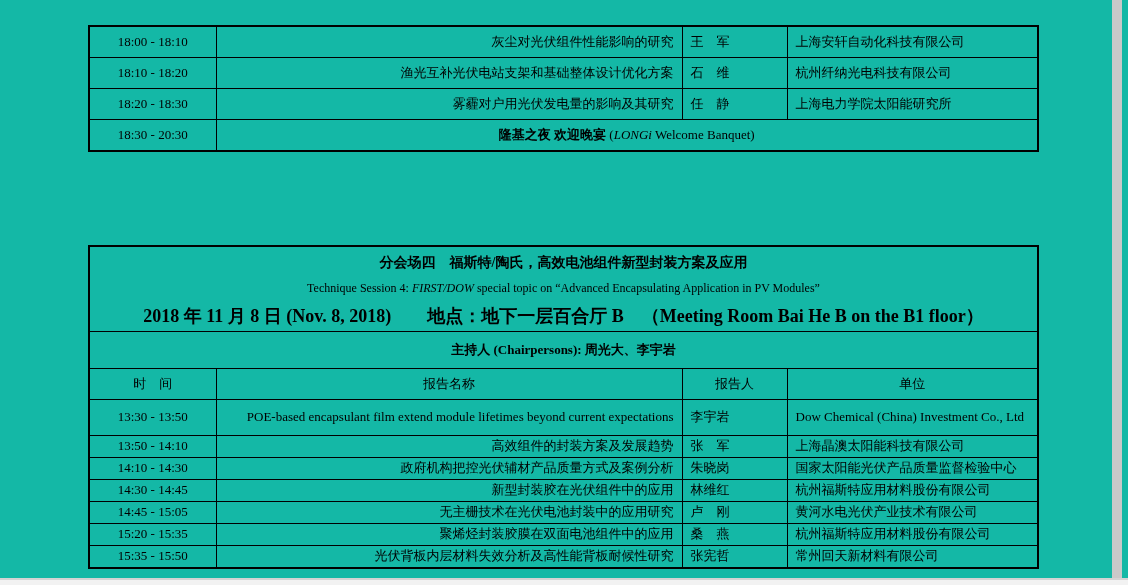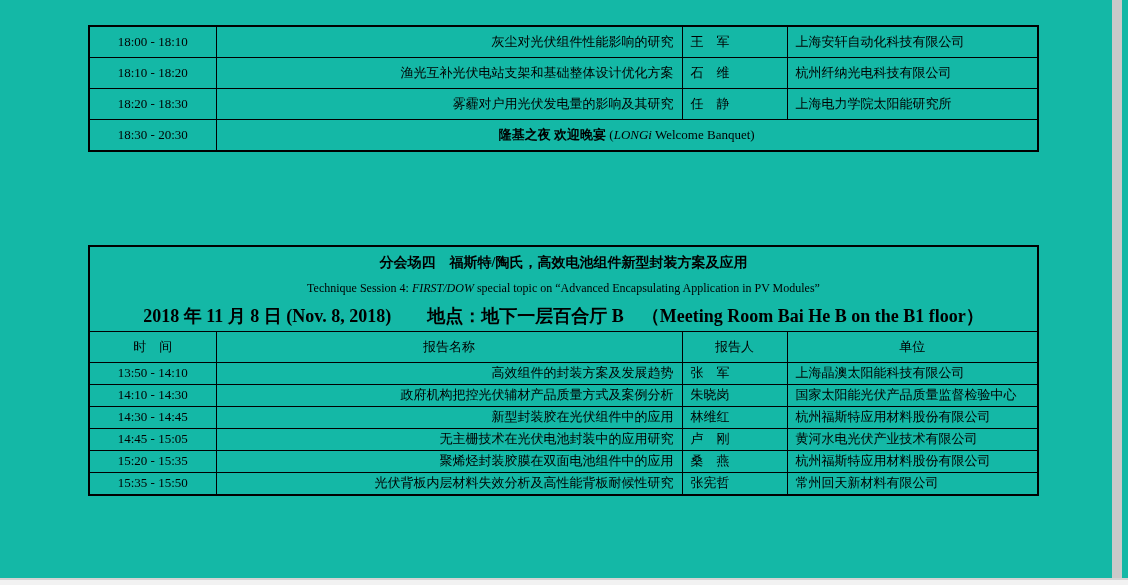"主持人 (Chairpersons): 周光大、李宇岩" tr { html: none -> <tr> <td>主持人 (Chairpersons): 周光大、李宇岩</td> </tr> }
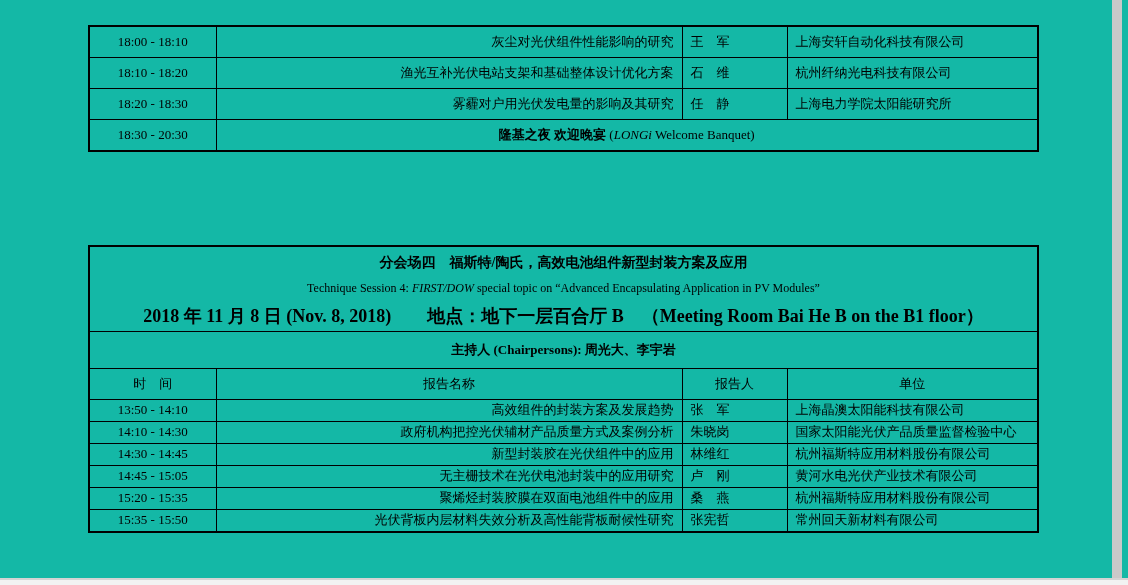"13:30 - 13:50" tr.h36 { html: none -> <tr> <td>13:30 - 13:50</td> <td>POE-based encapsulant film extend module lifetimes beyond current expectations</td> <td>李宇岩</td> <td>Dow Chemical (China) Investment Co., Ltd</td> </tr> }
